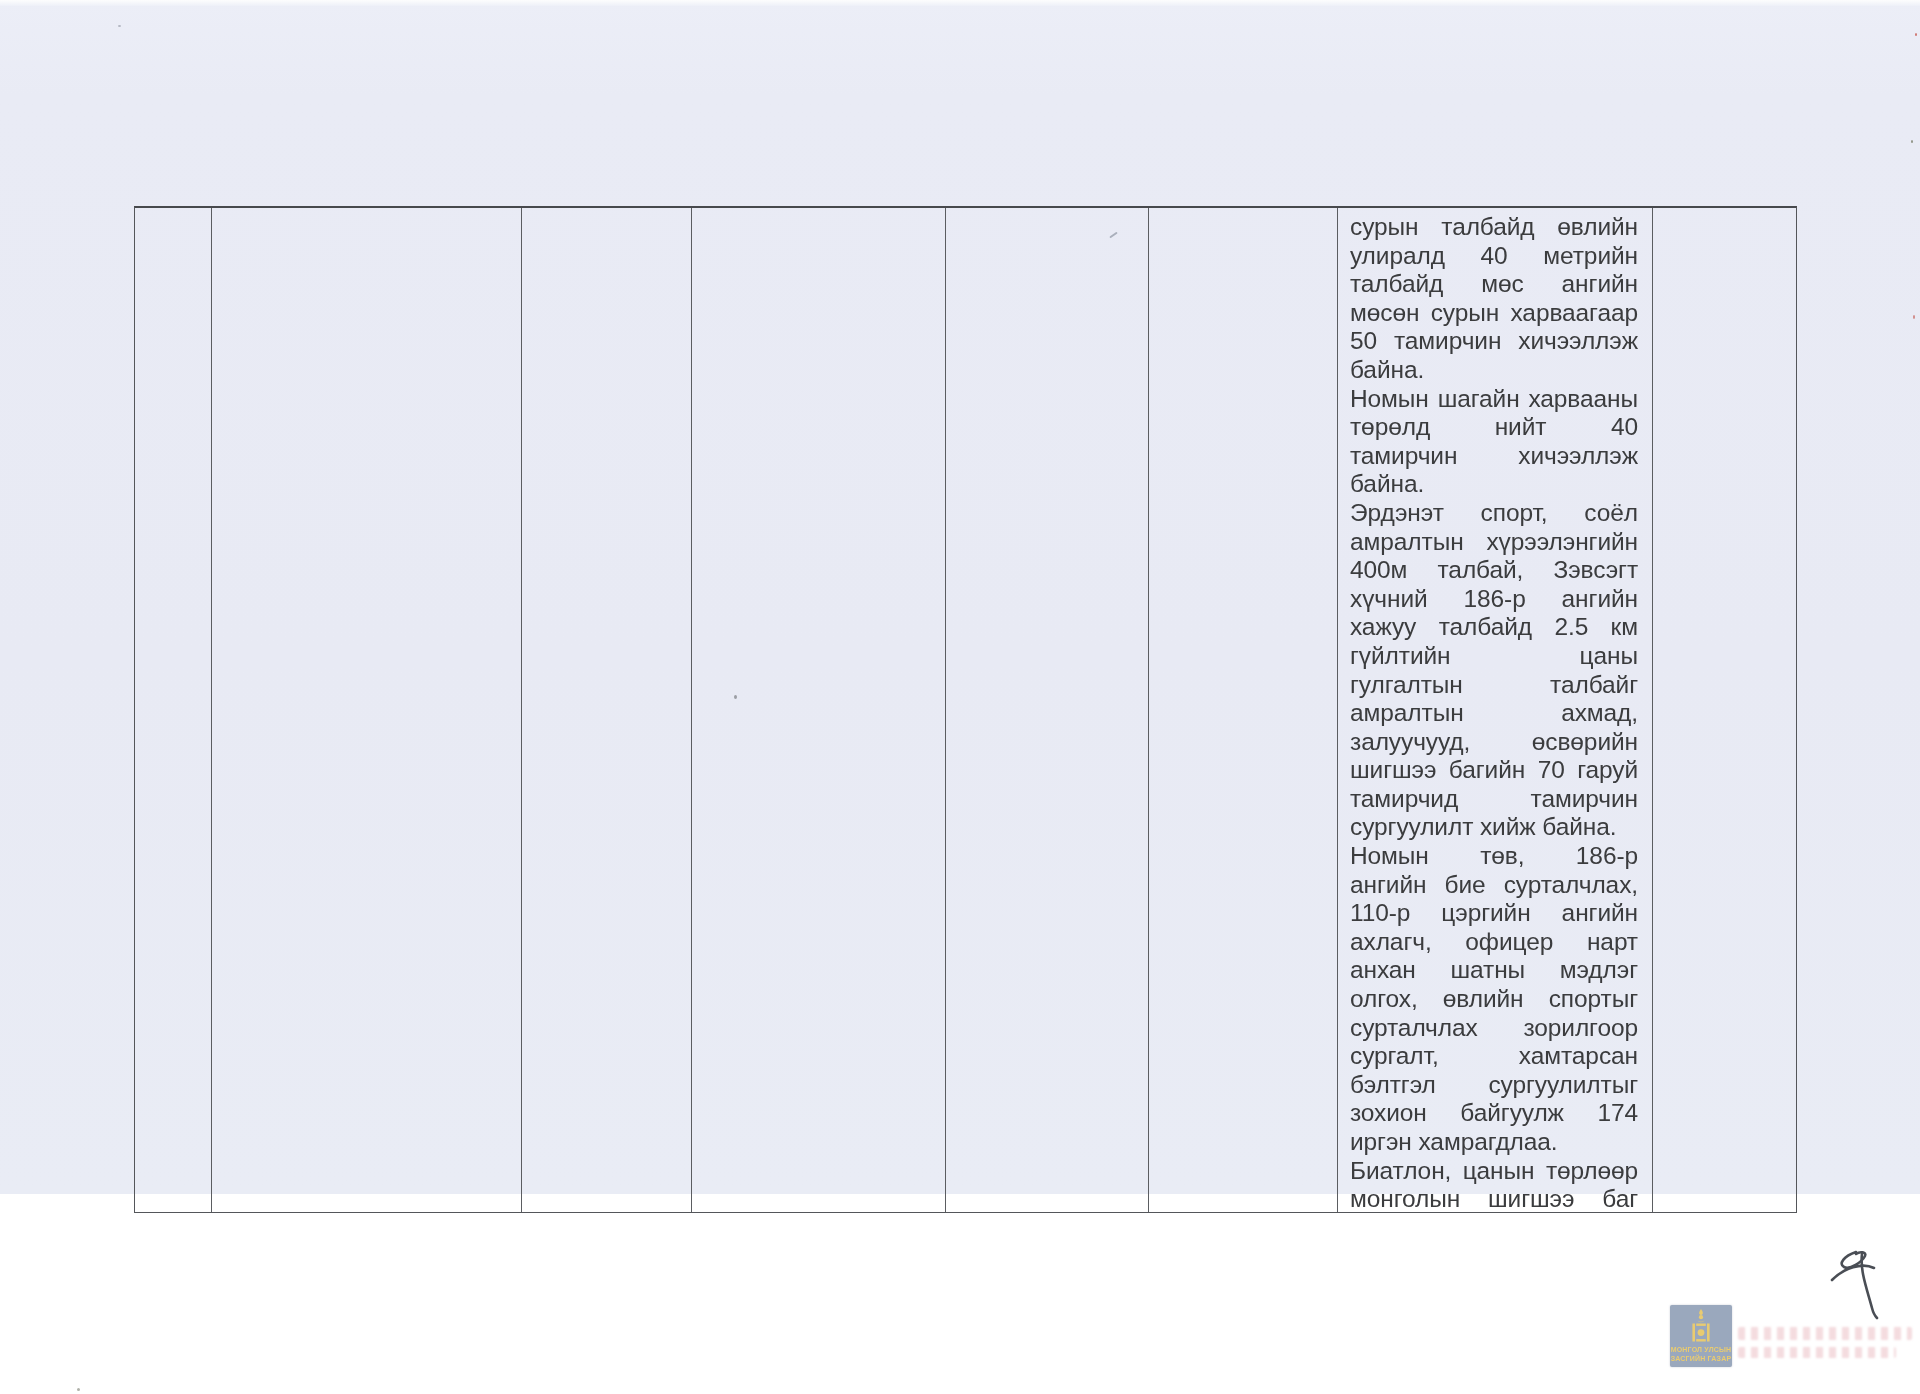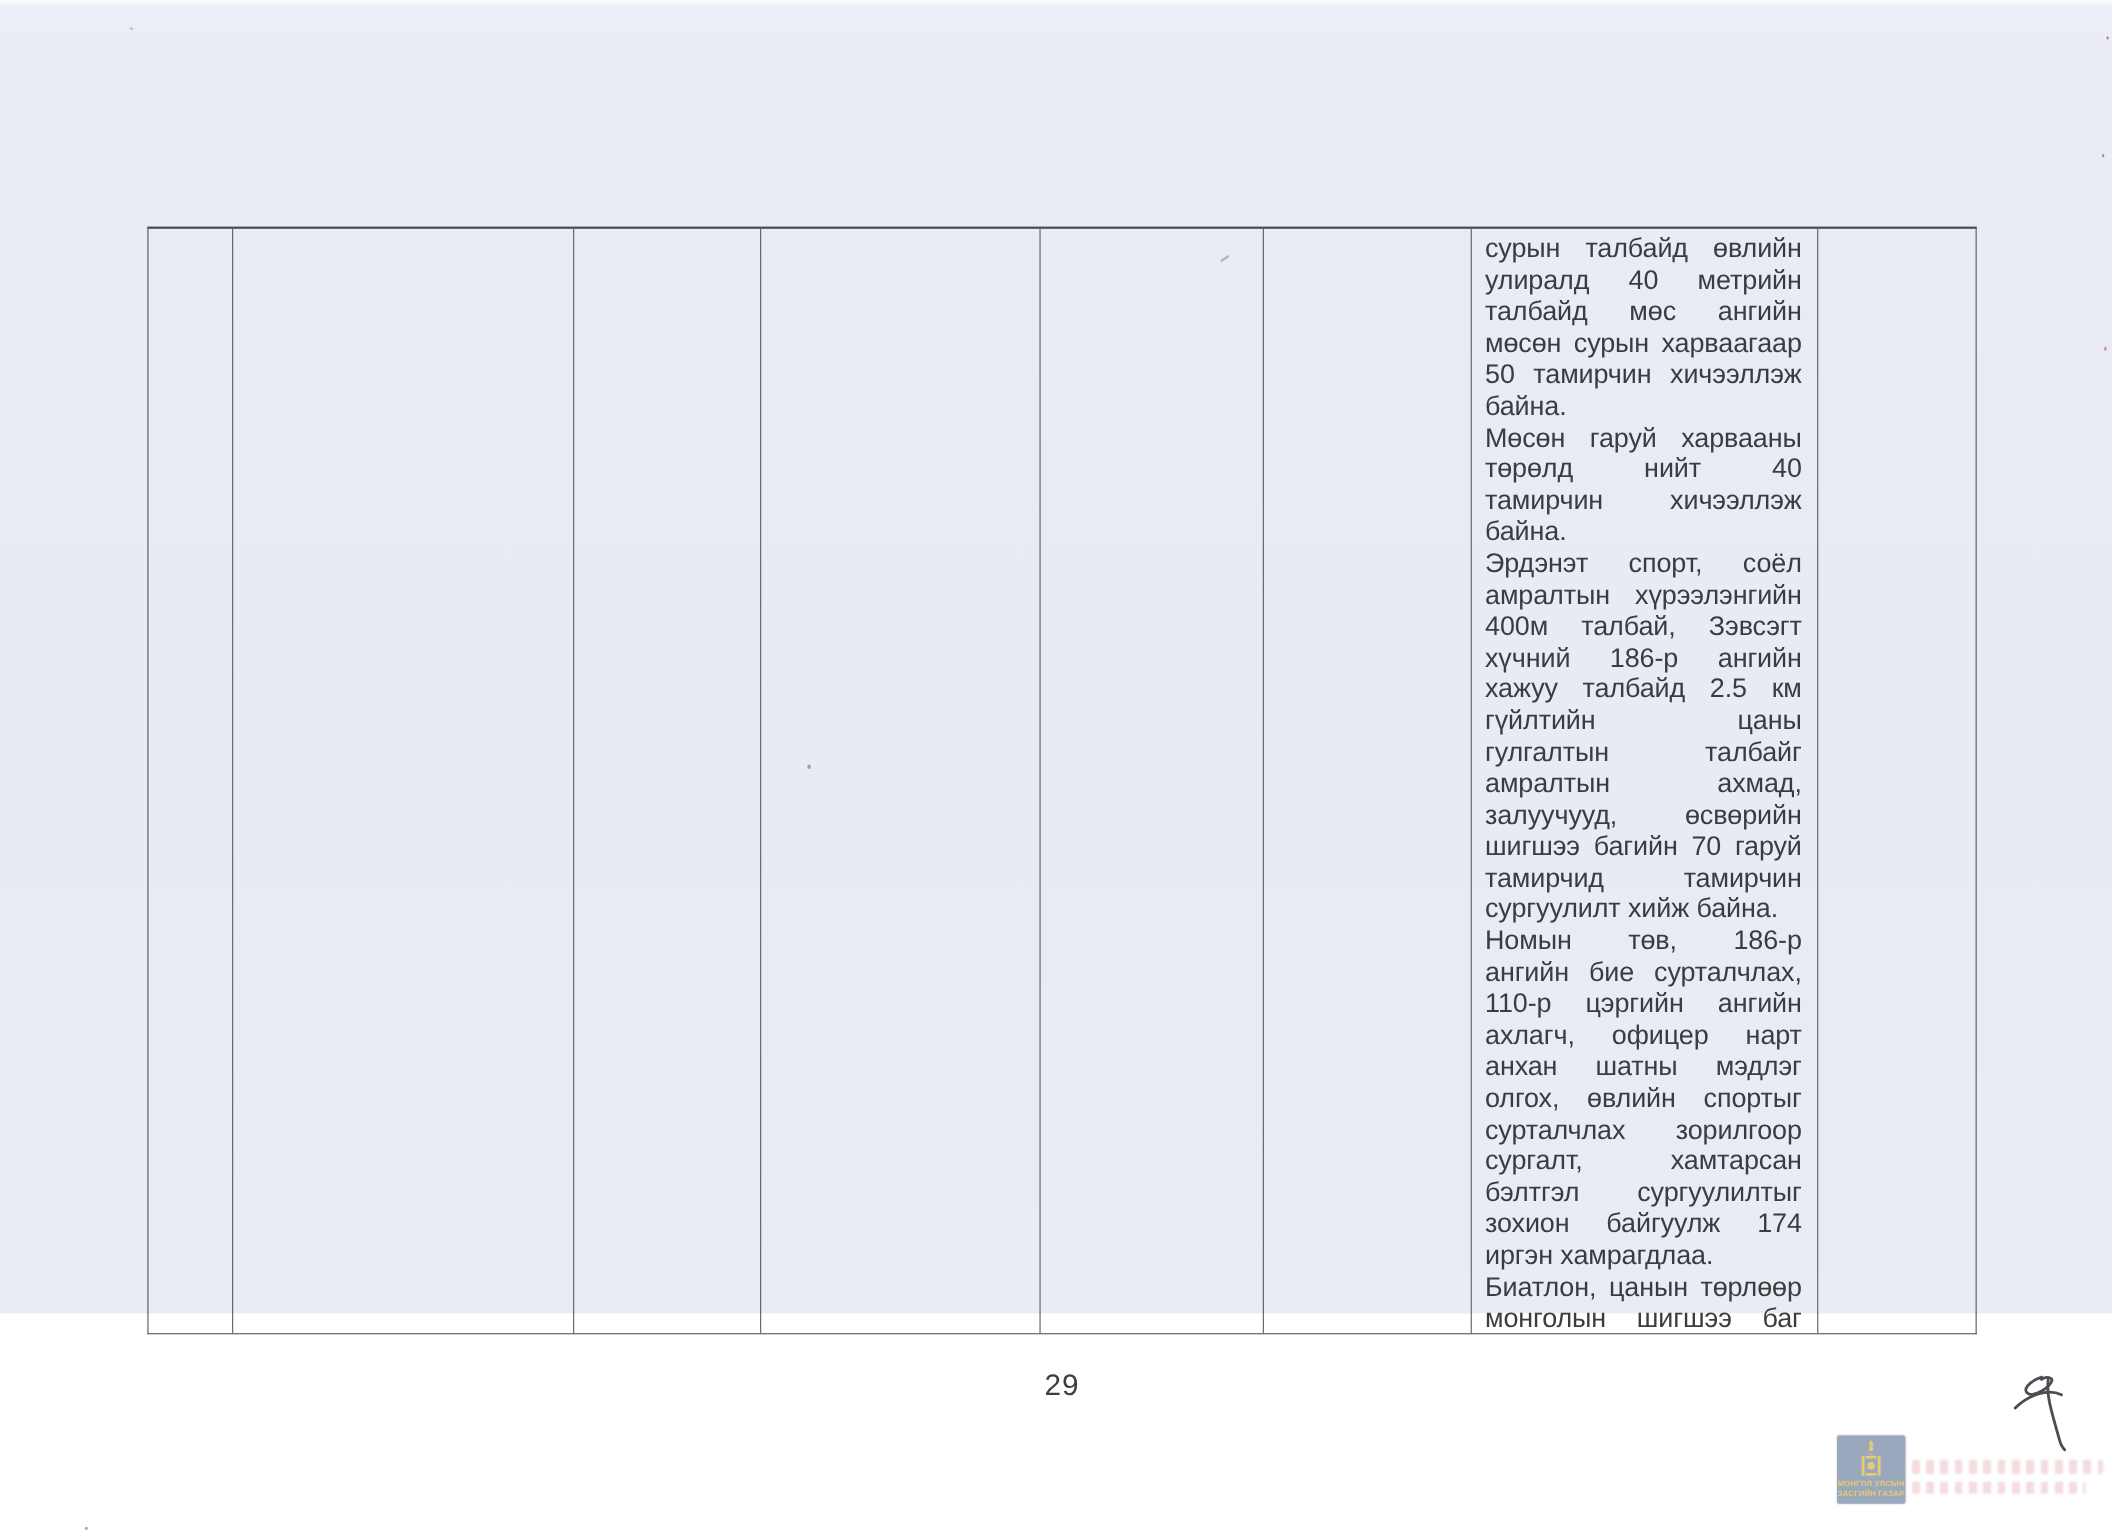"Мөсөн гаруй харвааны" div.tline { text: Мөсөн гаруй -> Номын шагайн }
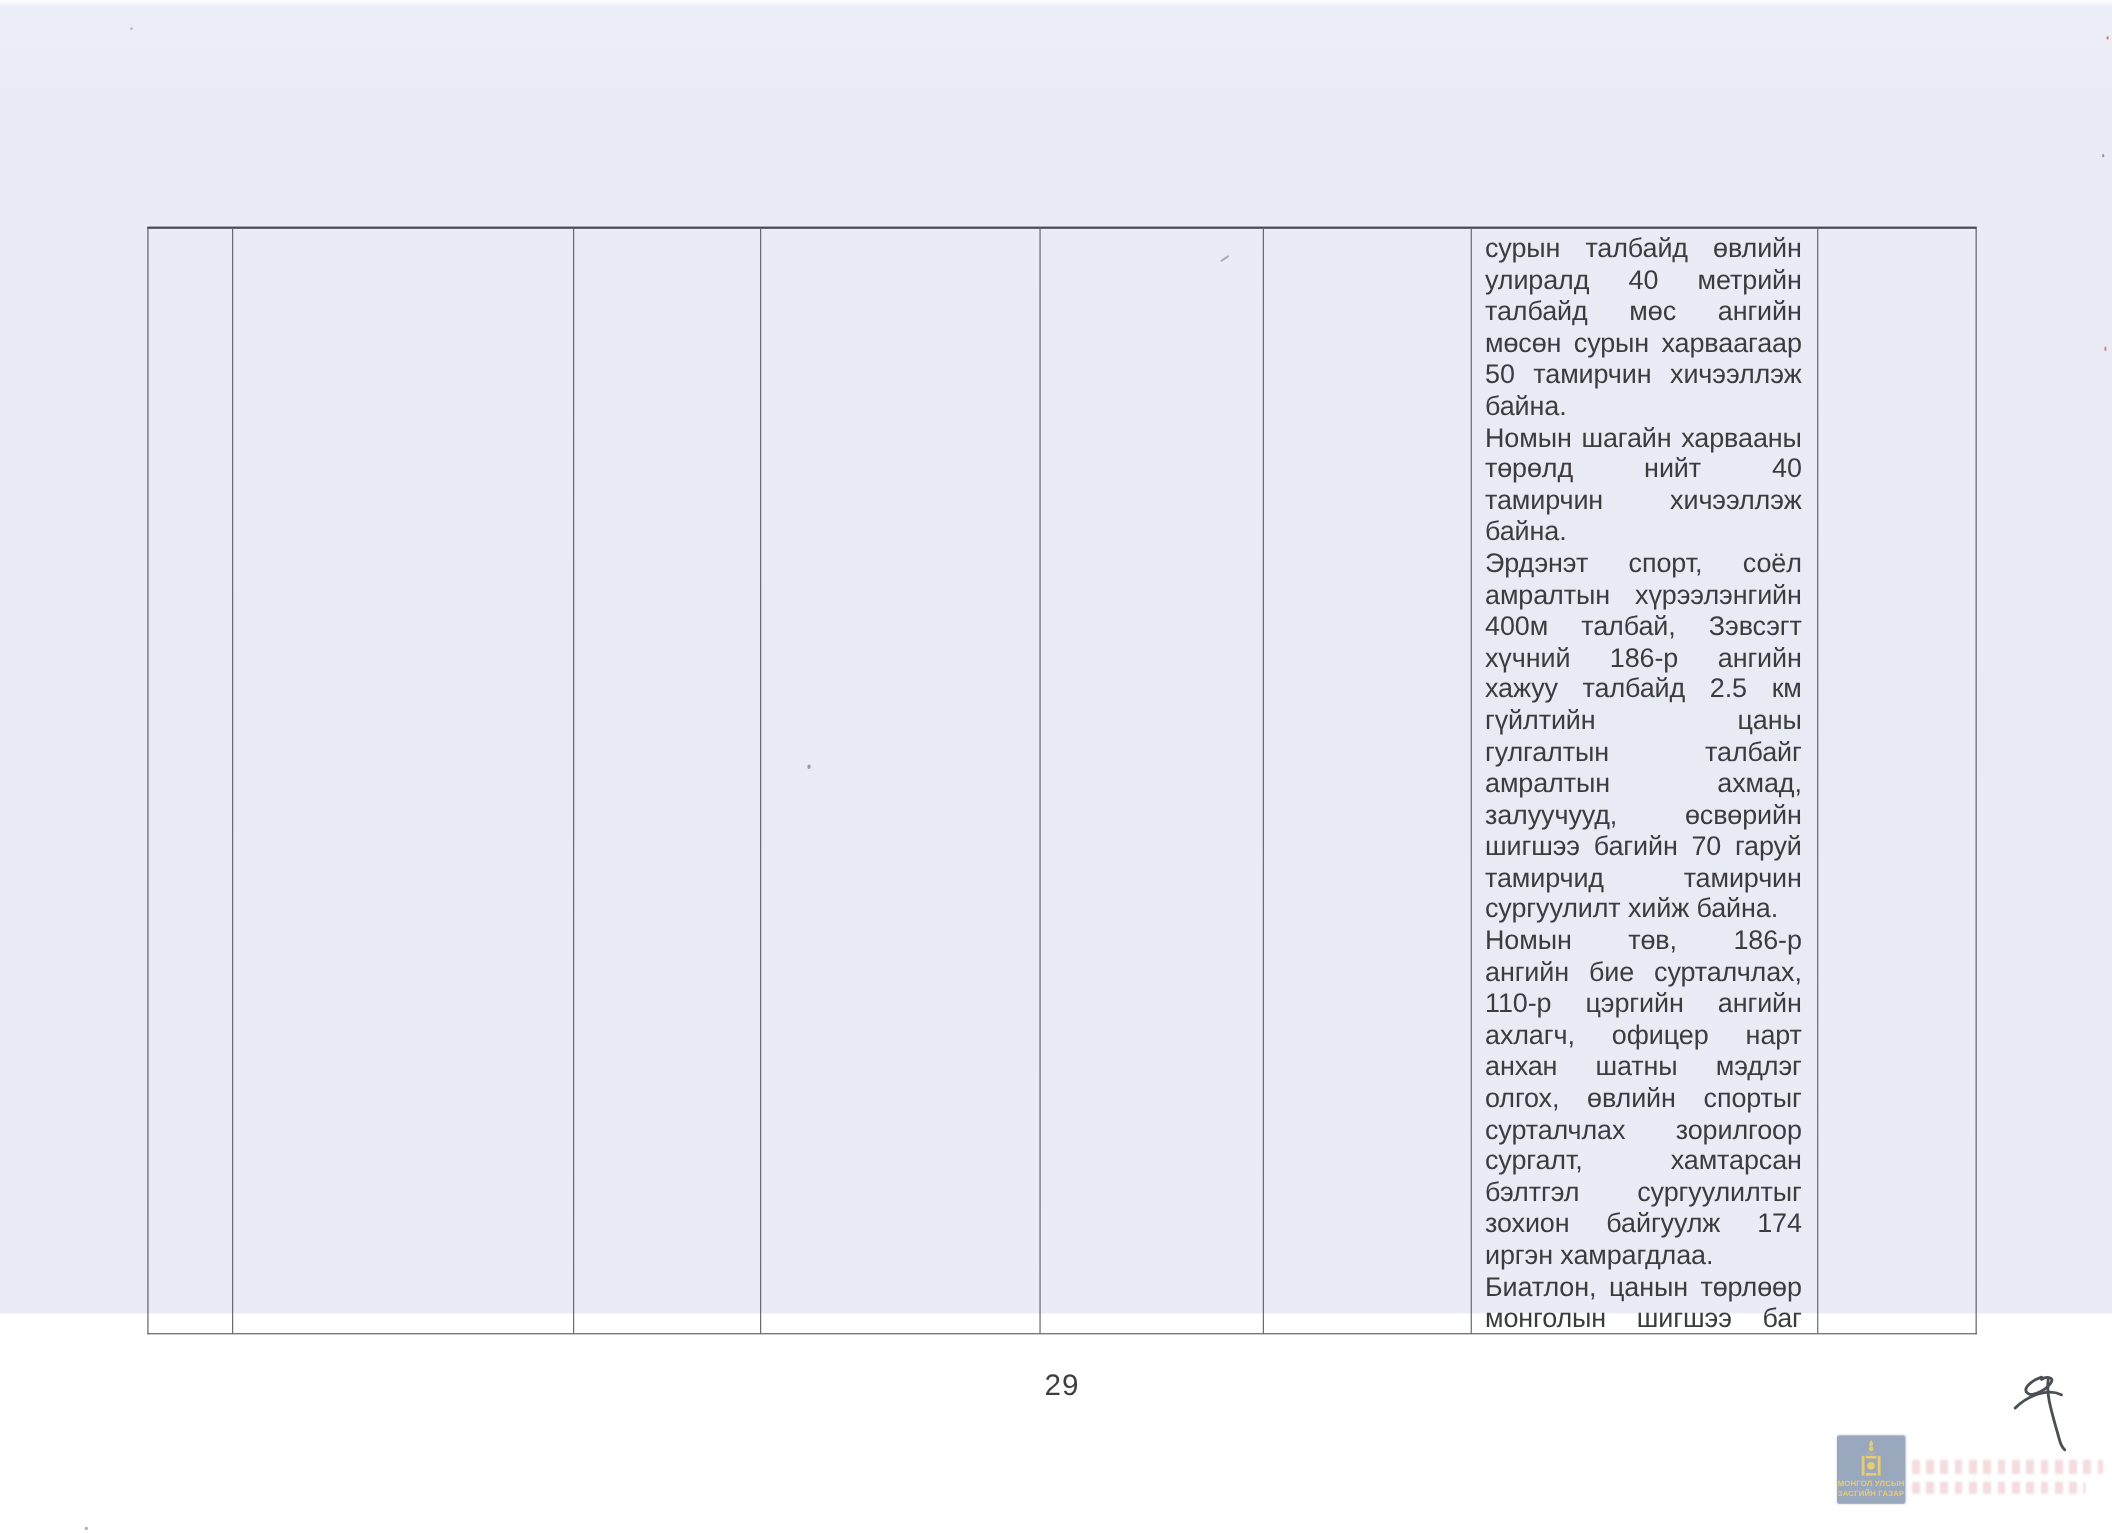"29" div.page-number { html: <div>29</div> -> none }
